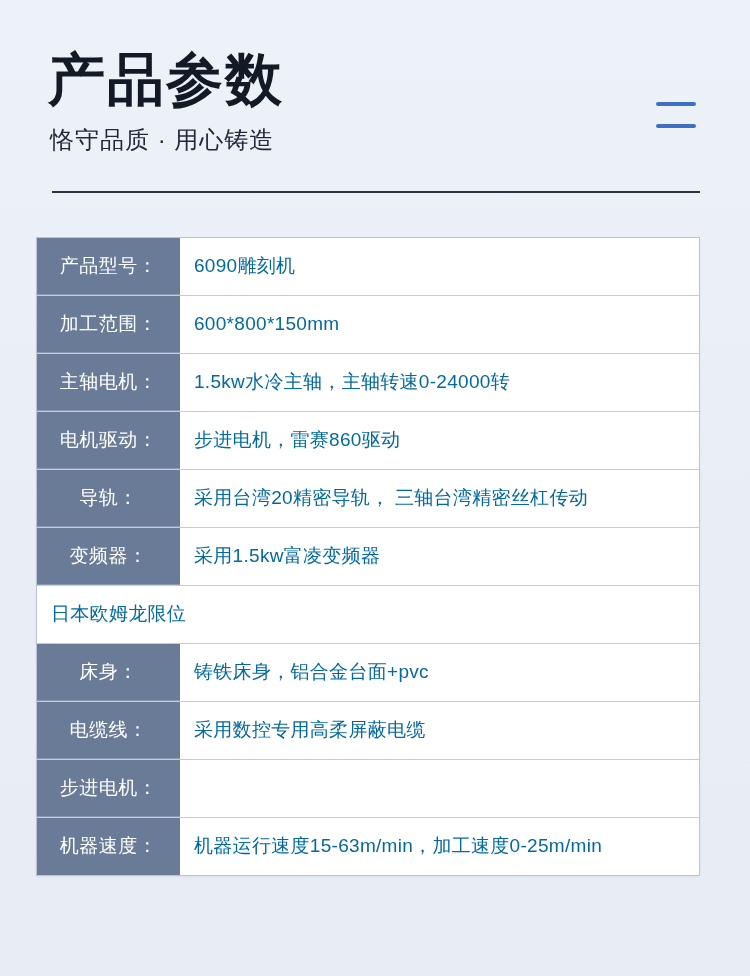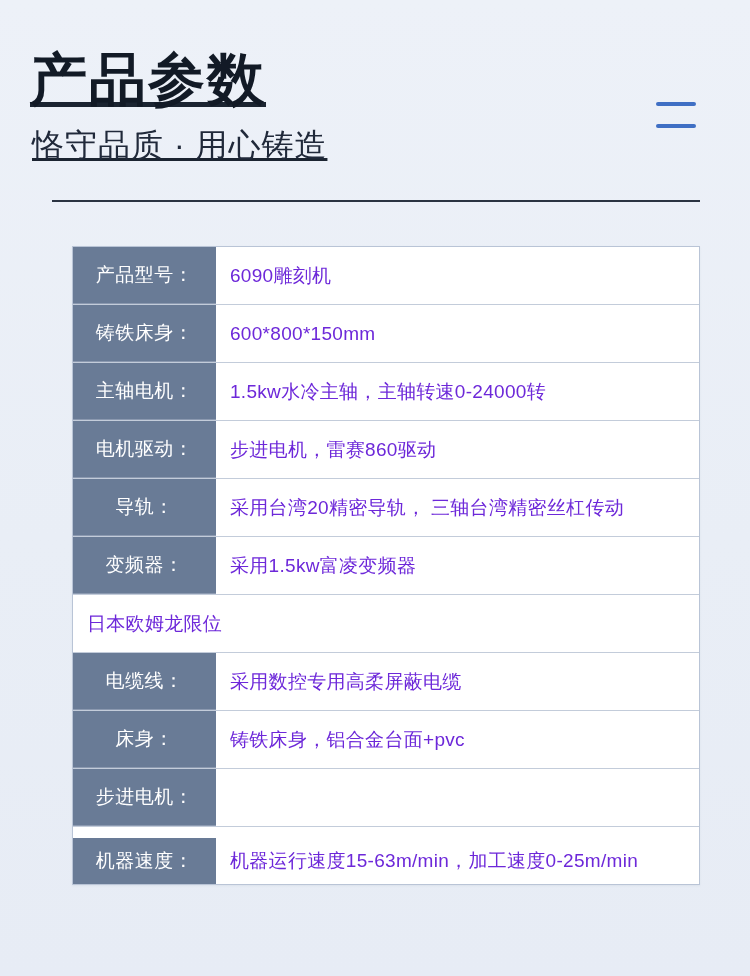"产品参数" .header { padding: 48px 50px 0 30px -> 48px 50px 0 48px; text-decoration: underline -> none }
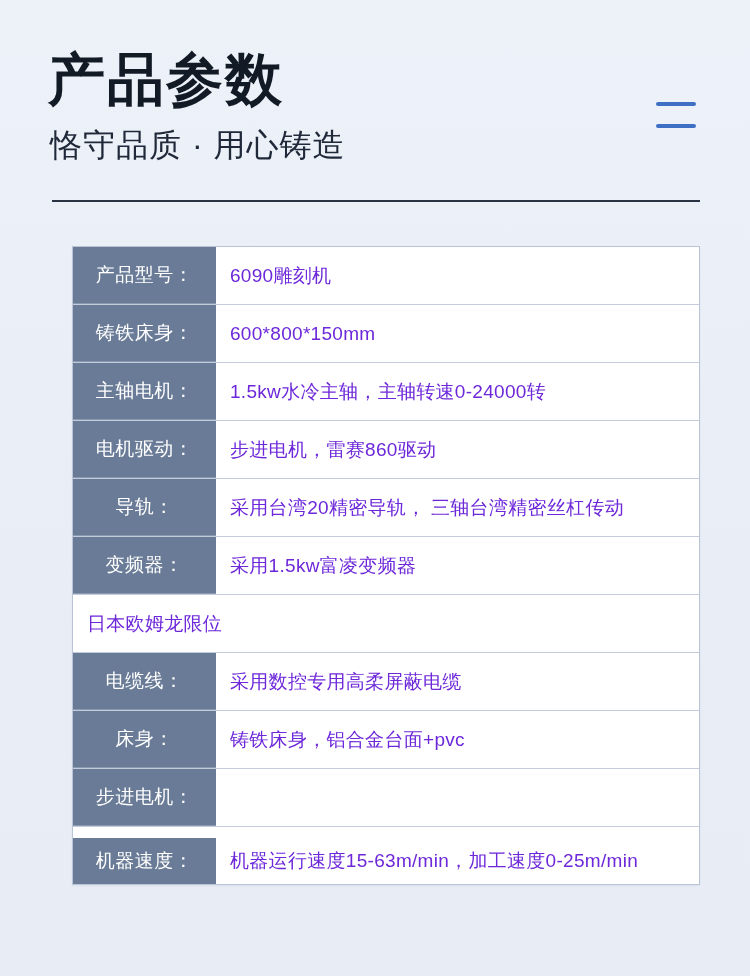"恪守品质 · 用心铸造" .subtitle { font-size: 32px -> 24px }
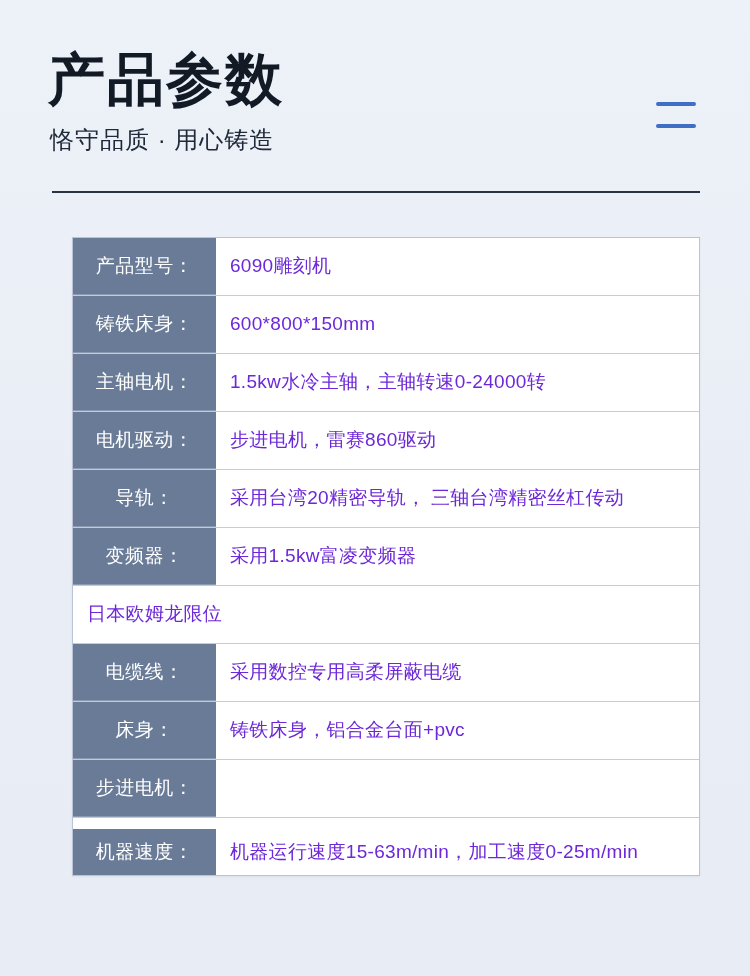"产品型号：" .table-wrap { margin: 44px 50px 0 72px -> 44px 50px 0 36px }
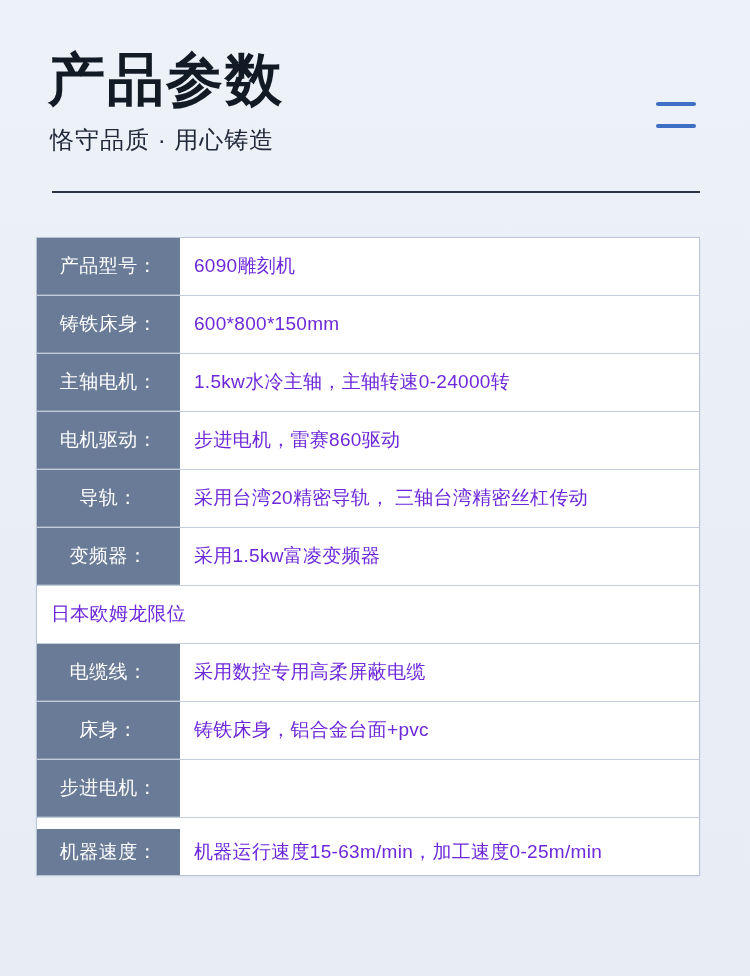"6090雕刻机" .cell-value { color: #6d28d9 -> #0369a1 }
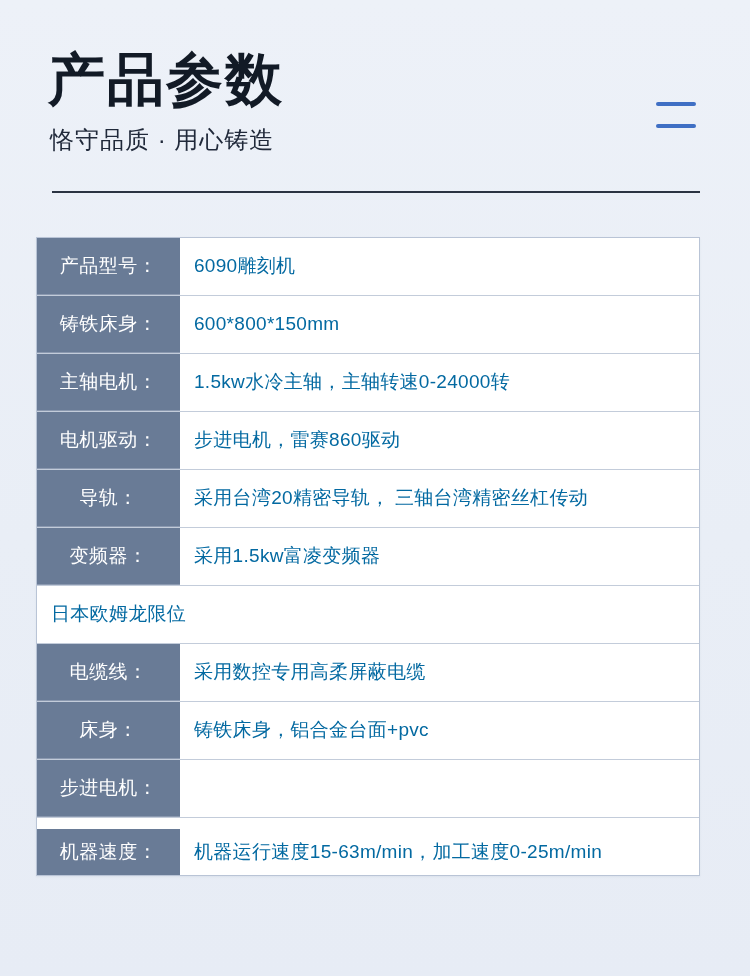"铸铁床身：" div.cell-label { text: 铸铁床身 -> 加工范围 }
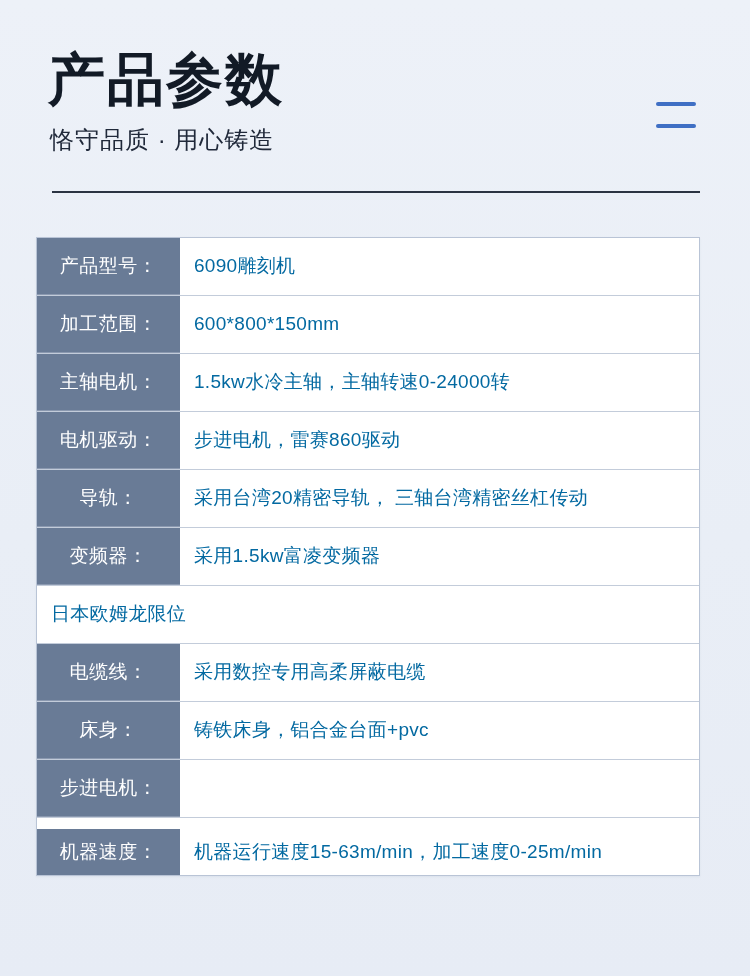"电缆线：" div.row { order: before "床身：" -> after "床身：" }
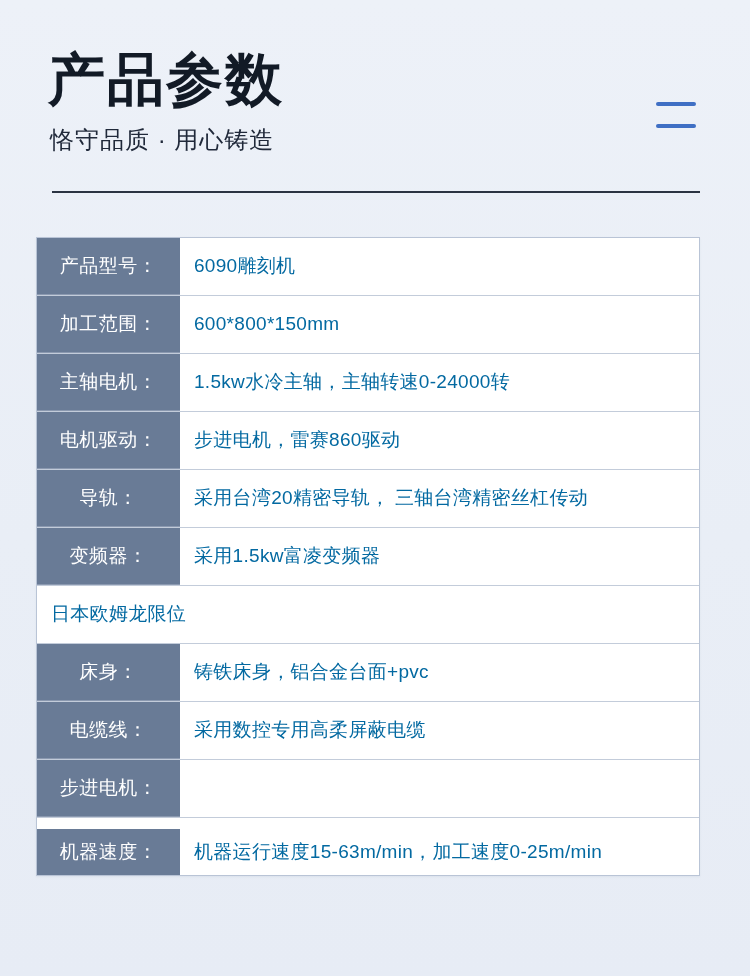"机器速度：" .row:last-child { align-items: flex-end -> none }
